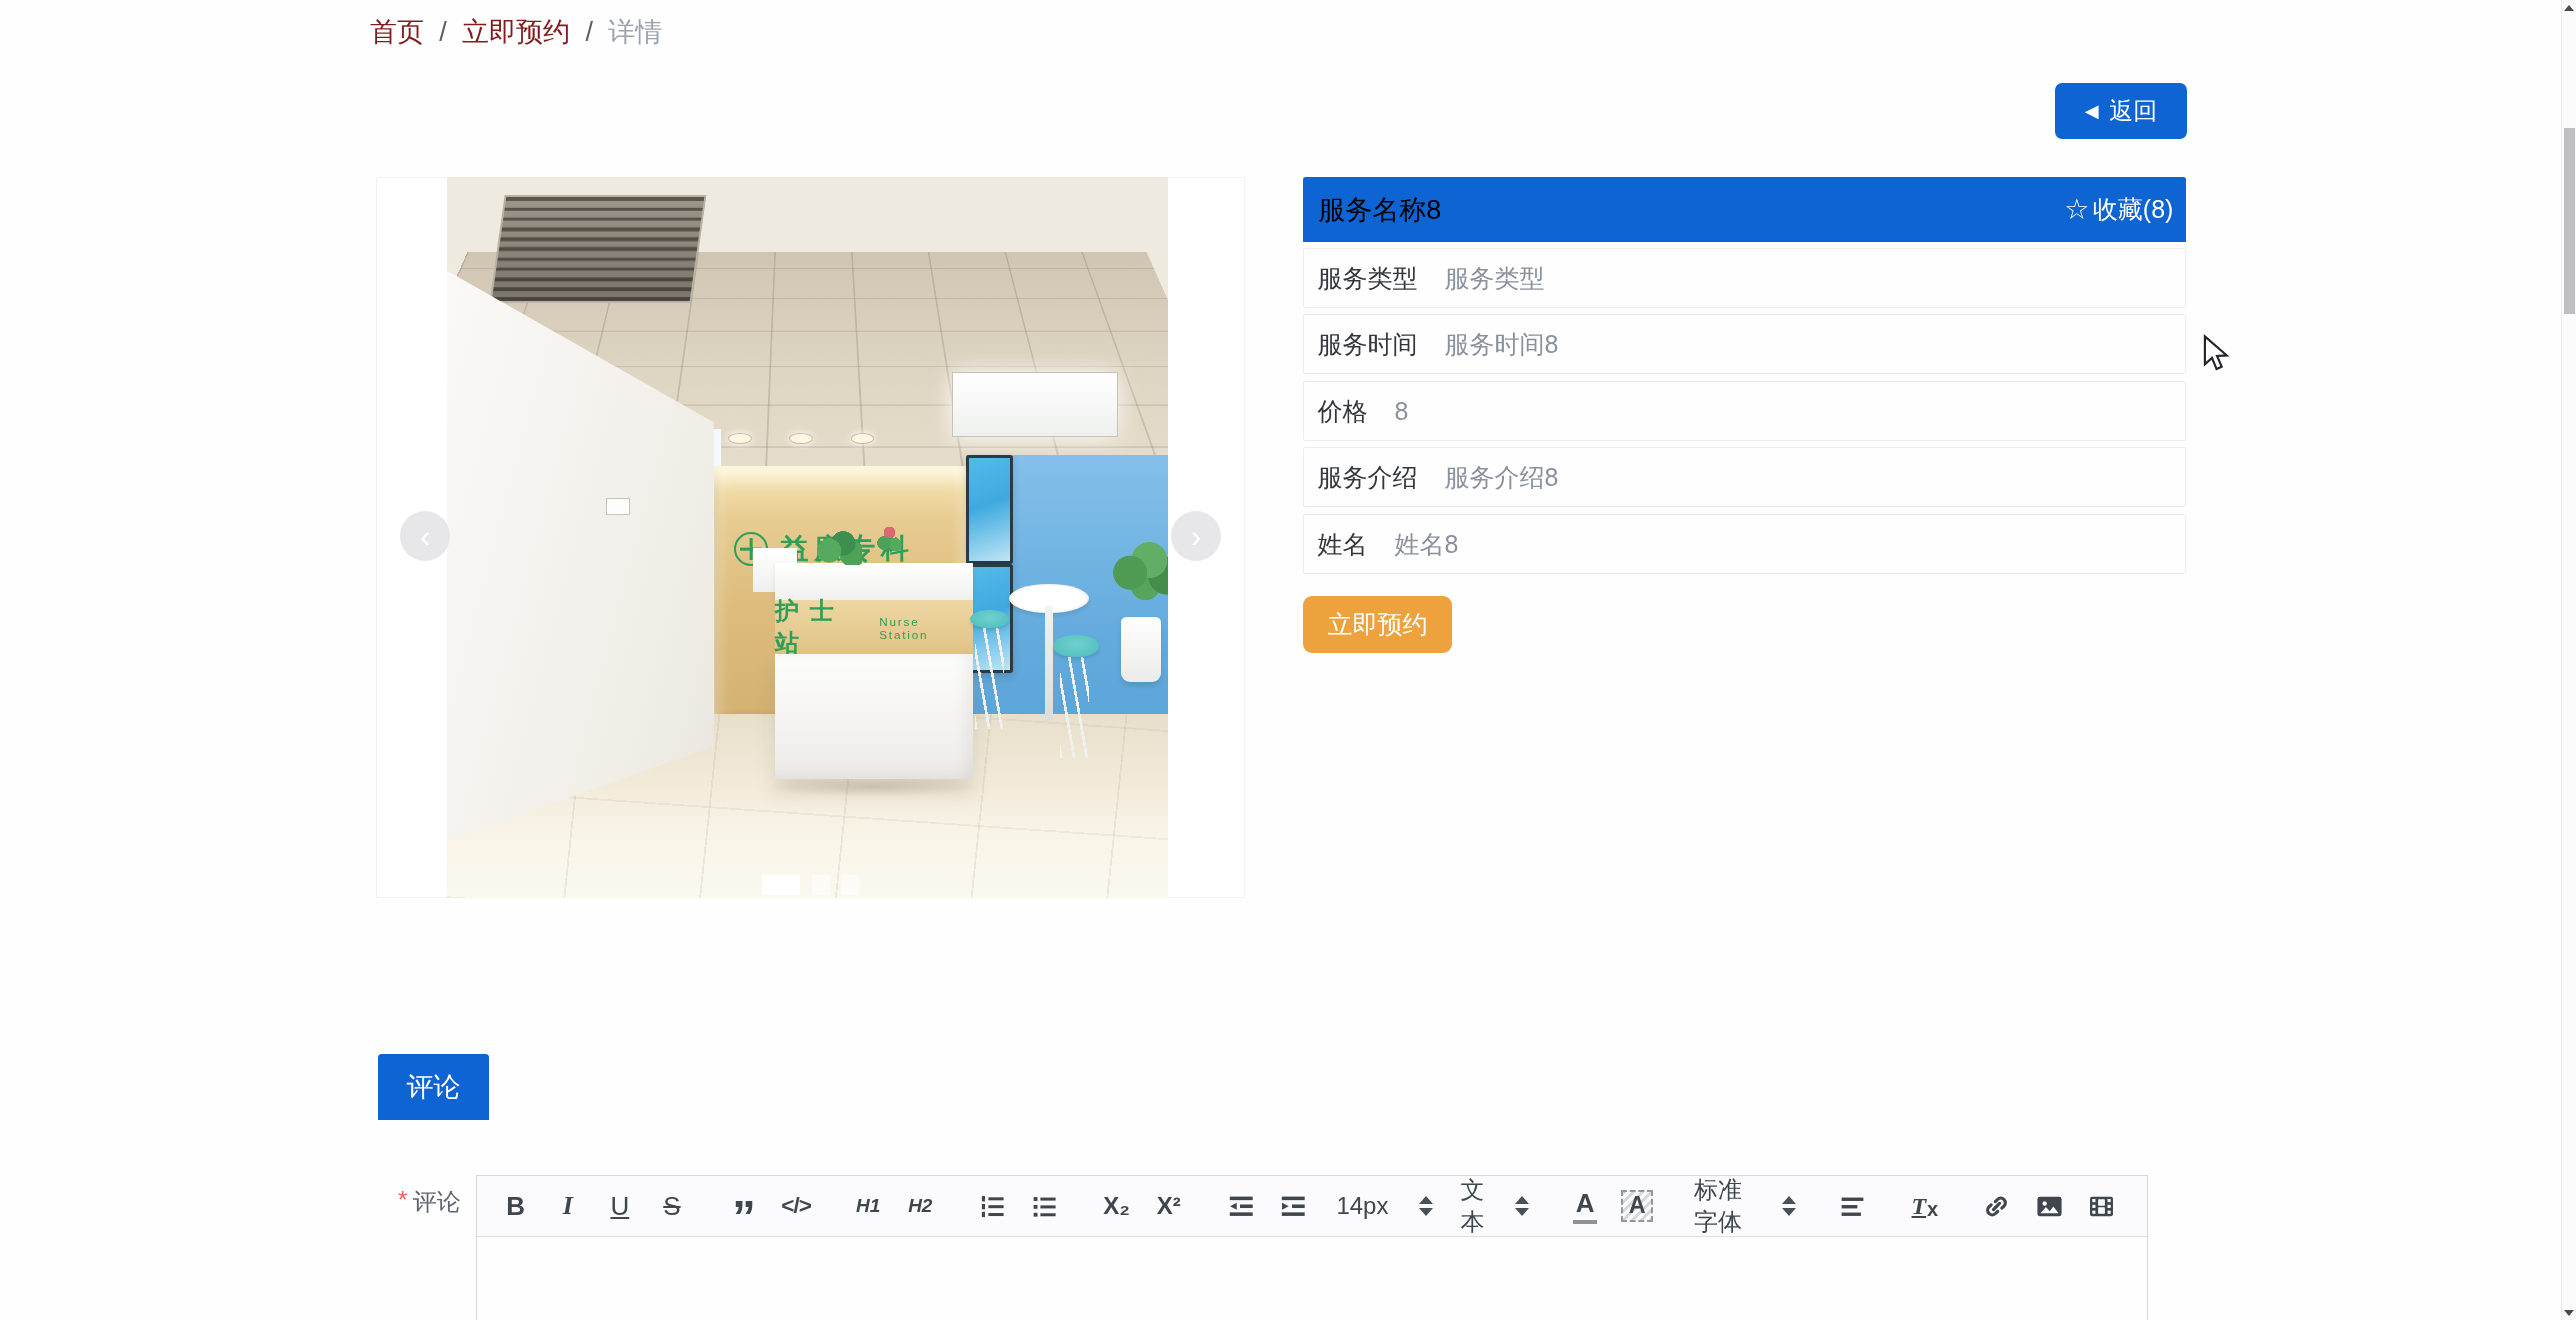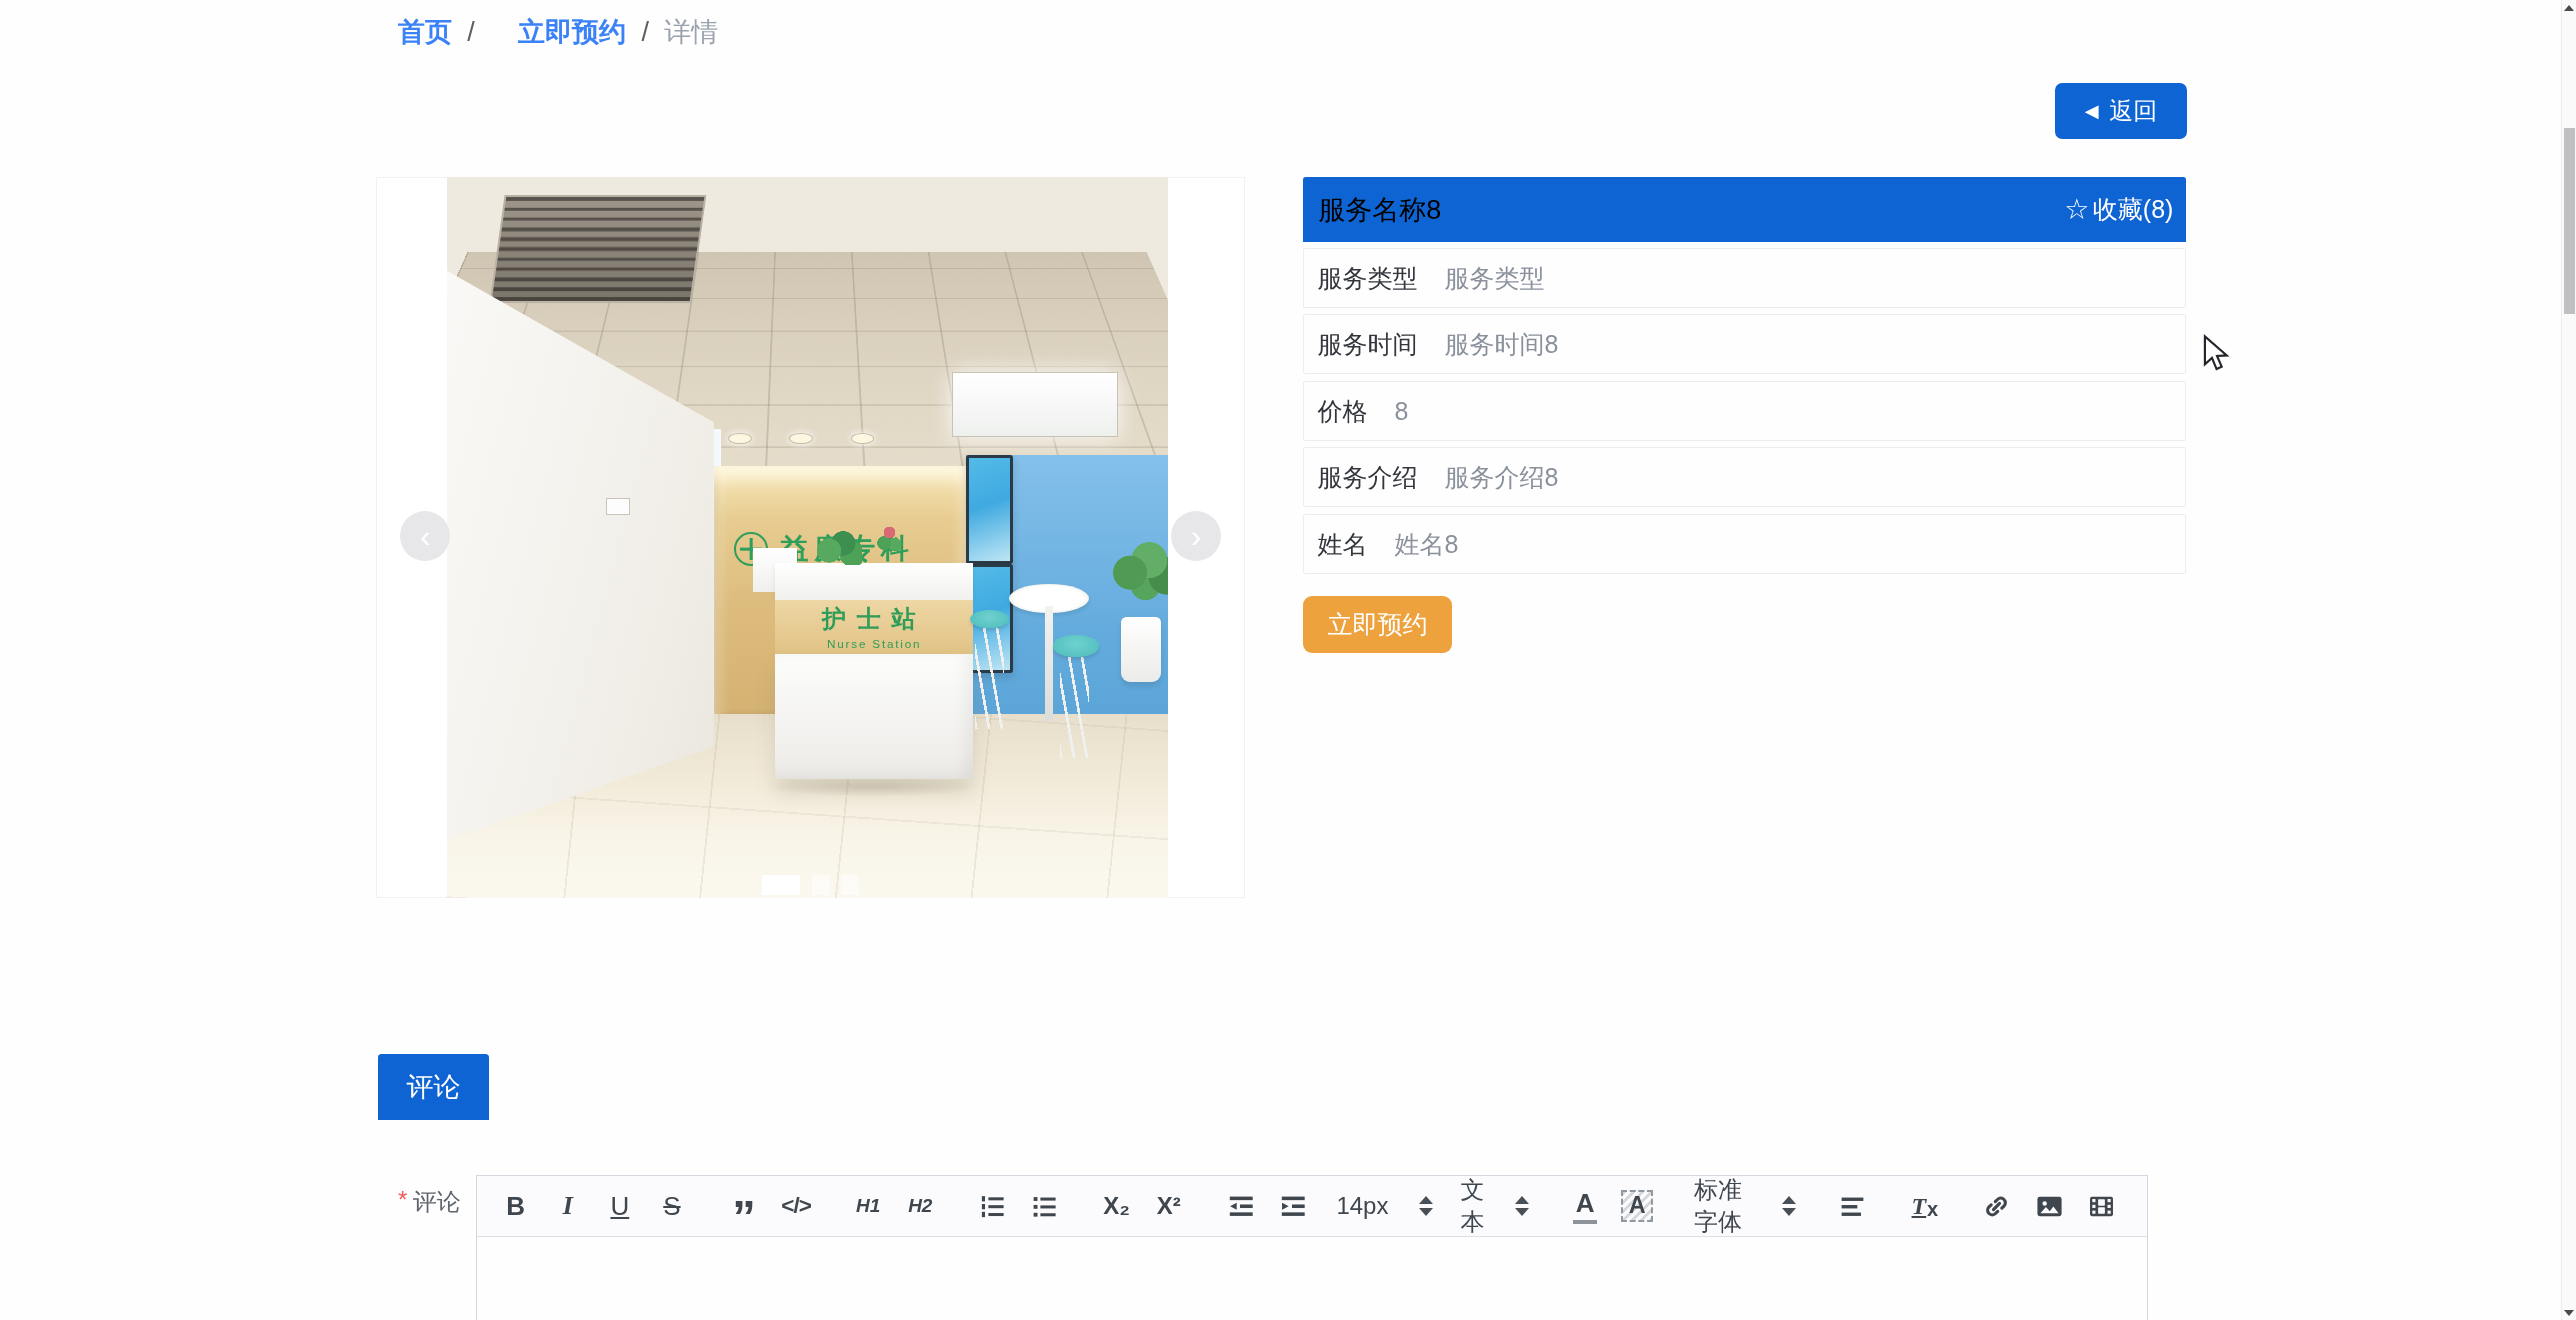"首页" .bc-link { color: #3b82f6 -> #7f1d1d; font-weight: 700 -> 400; margin-left: 28px -> none }
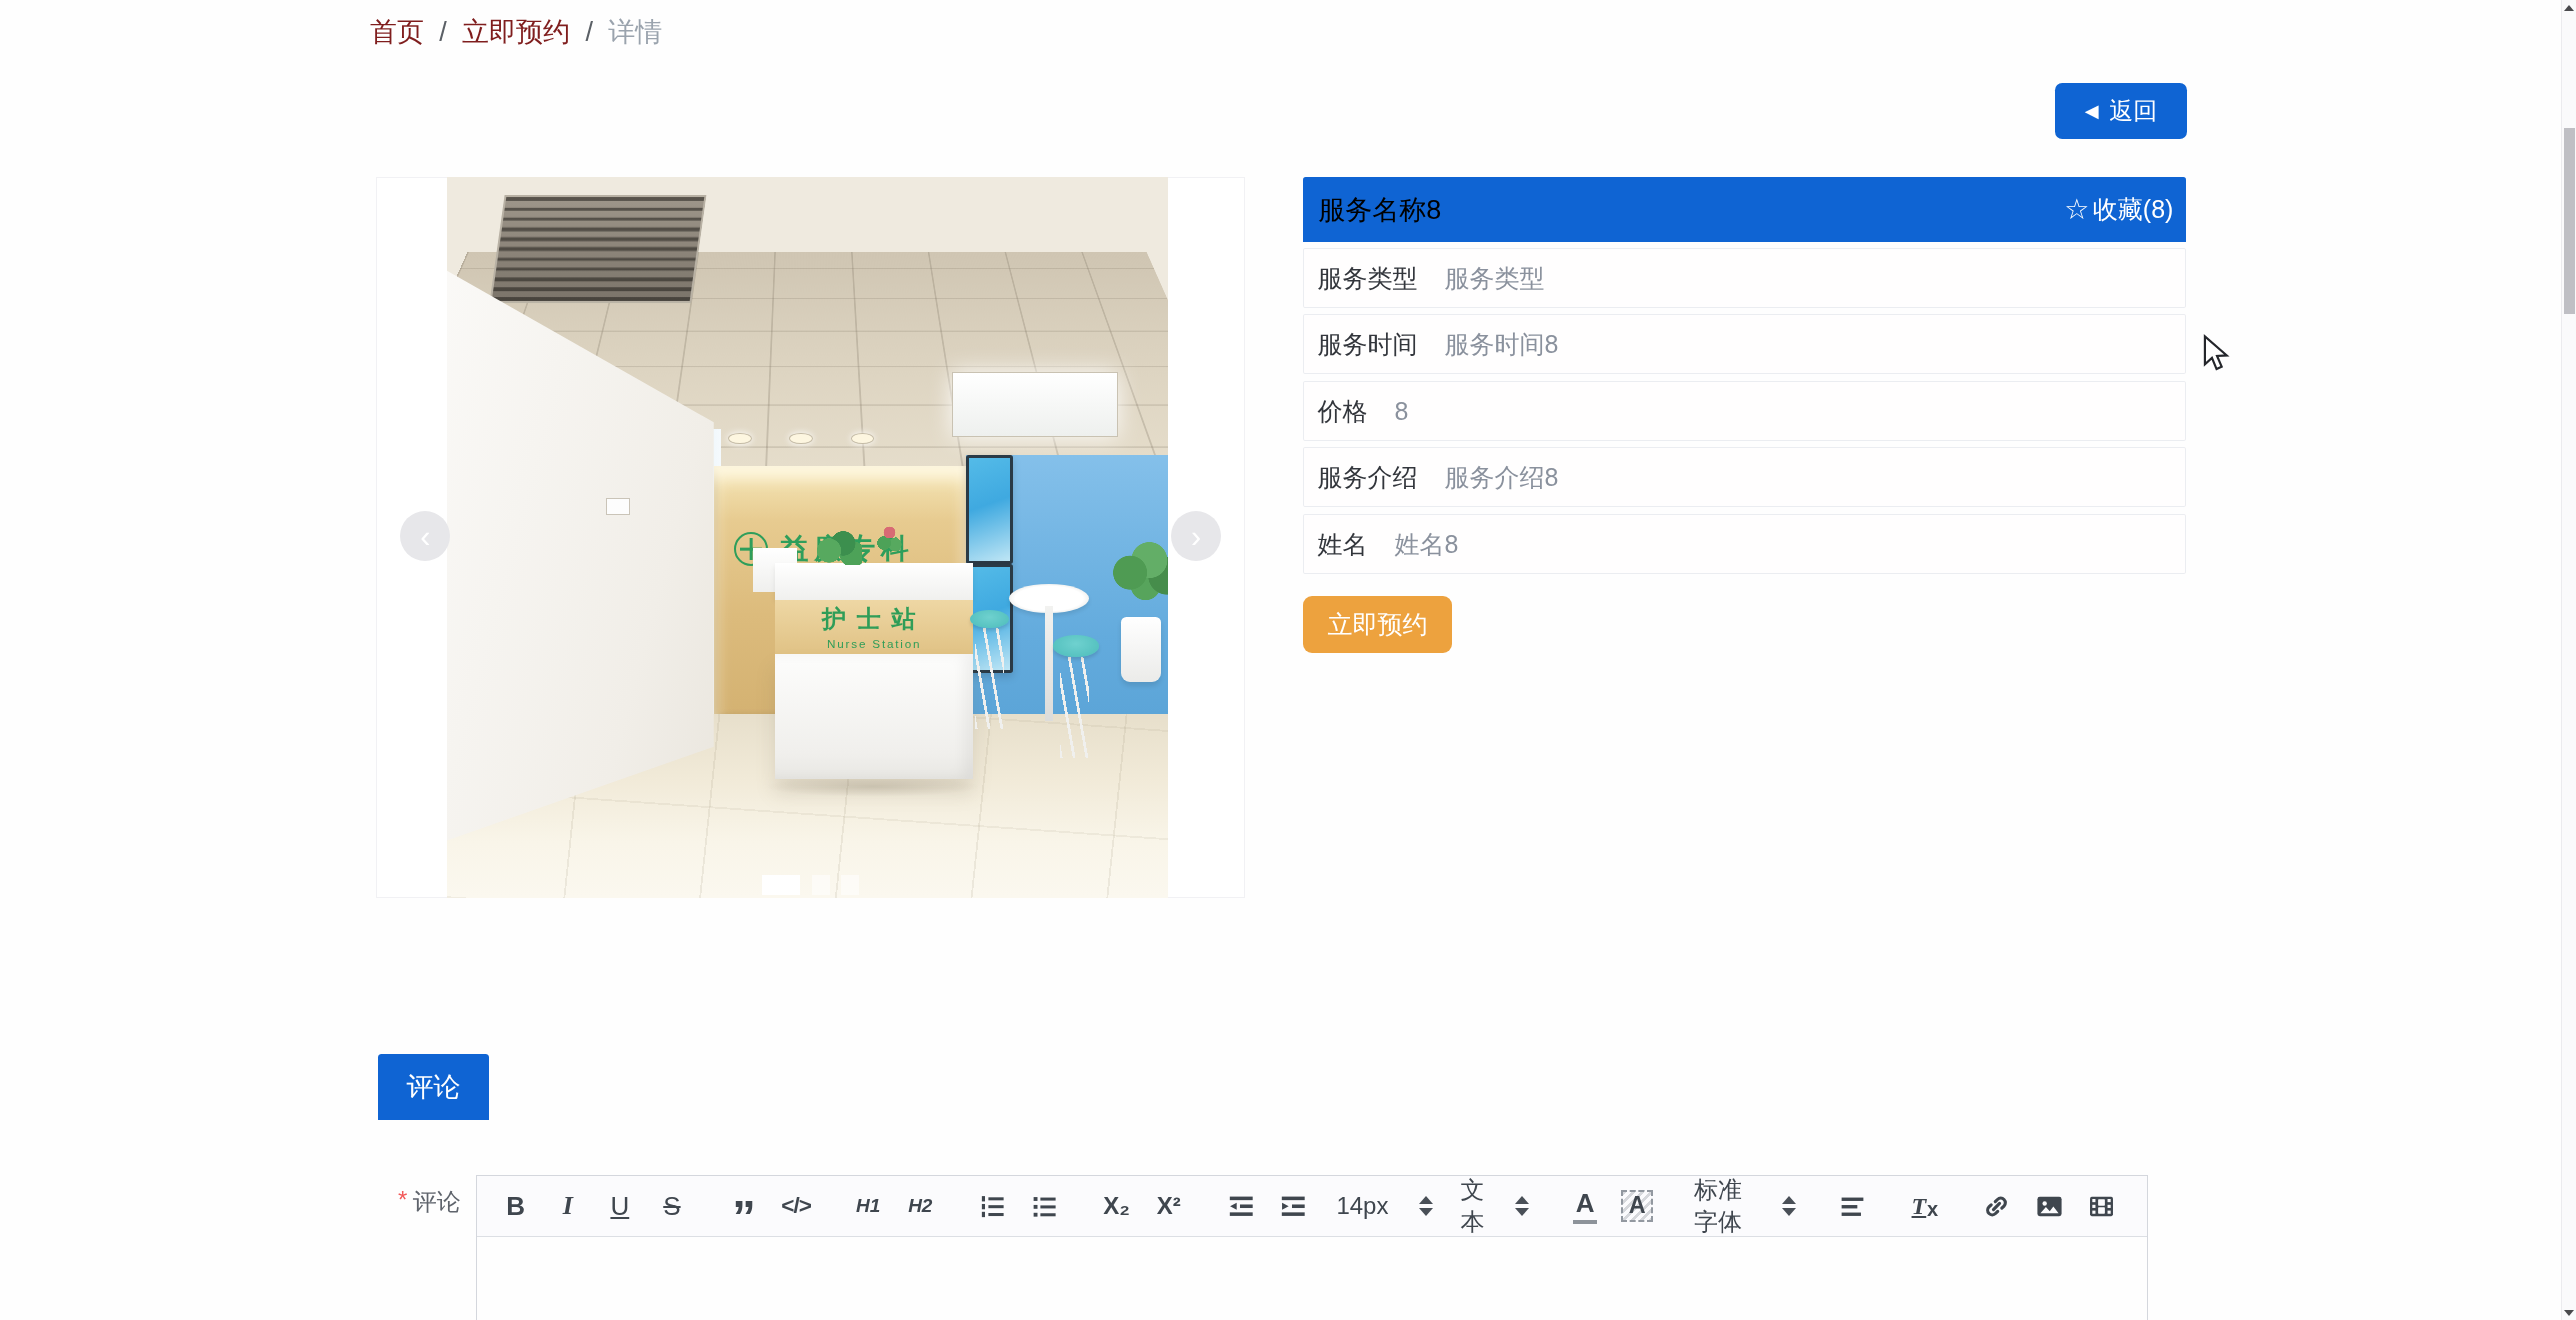"护士站" .ph-desk-wood { flex-direction: column -> row }
